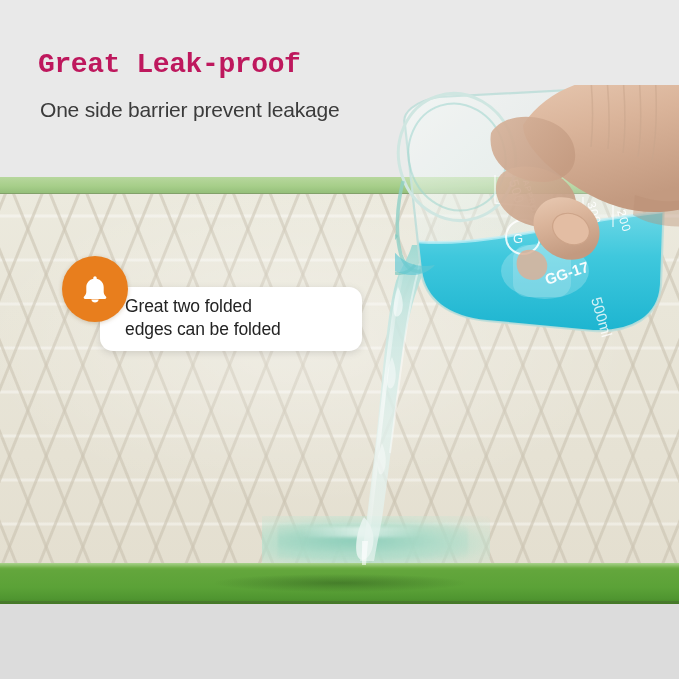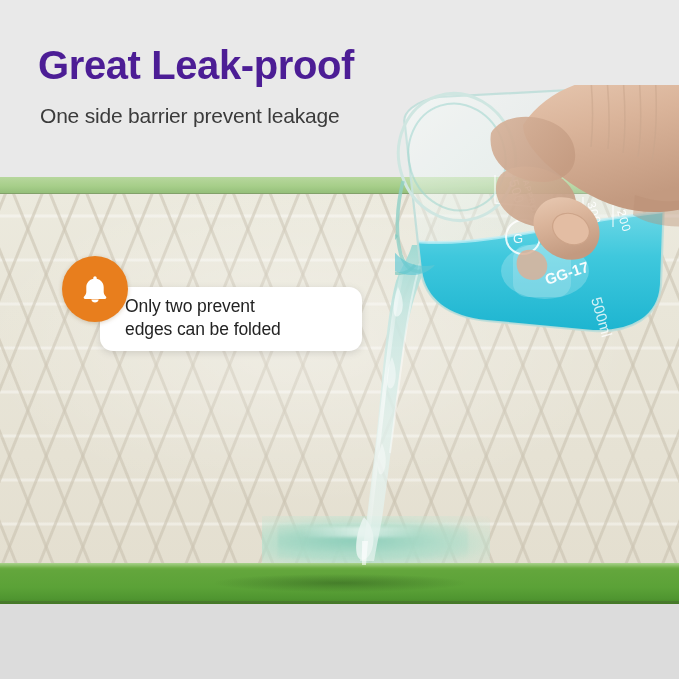"Great Leak-proof" .title { color: #4c1d95 -> #be185d; font-family: none -> Liberation Mono, monospace; font-size: 40px -> 28px }
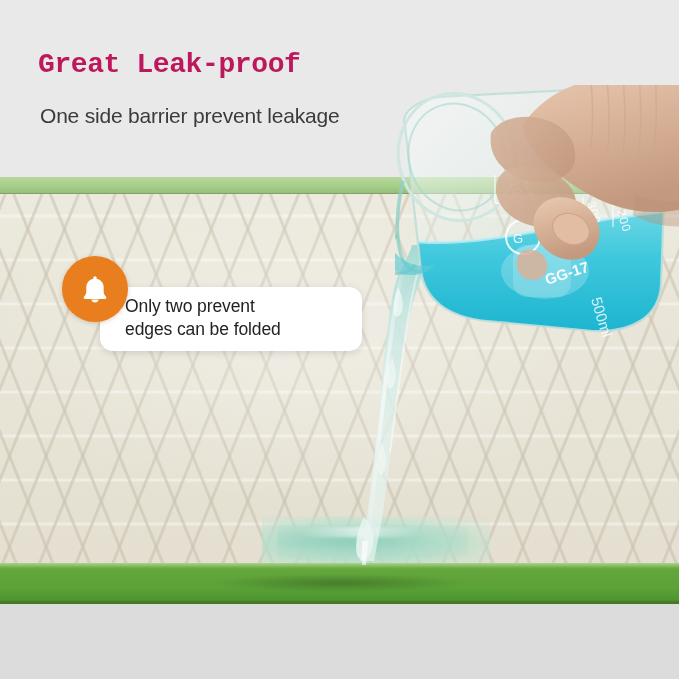"One side barrier prevent leakage" .subtitle { top: 103px -> 97px }
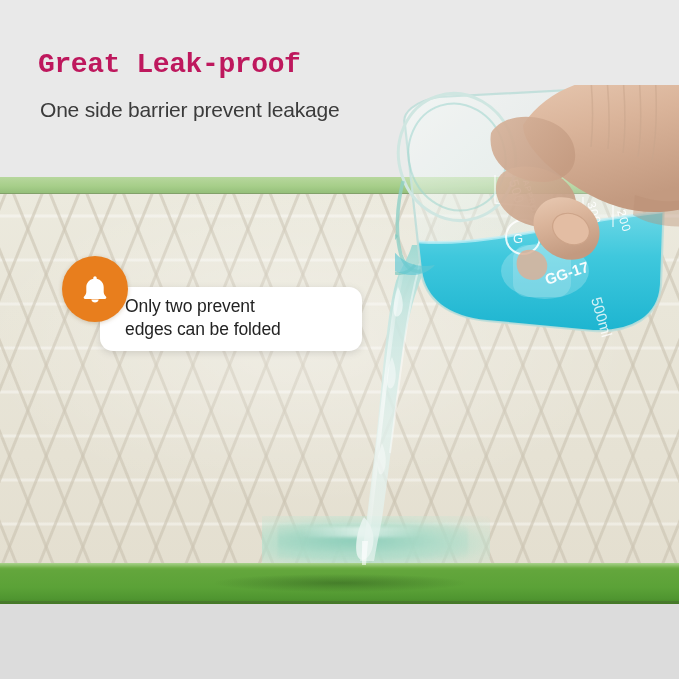"Only two prevent" div { text: Only two prevent -> Great two folded }
